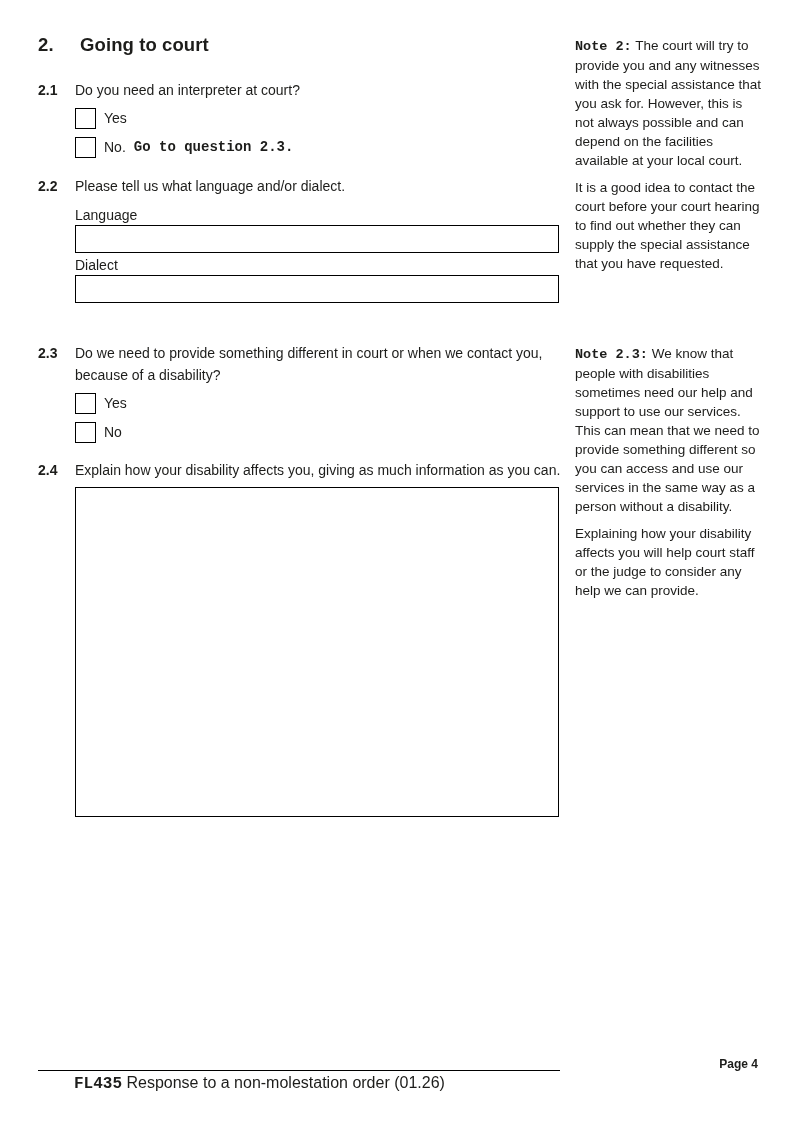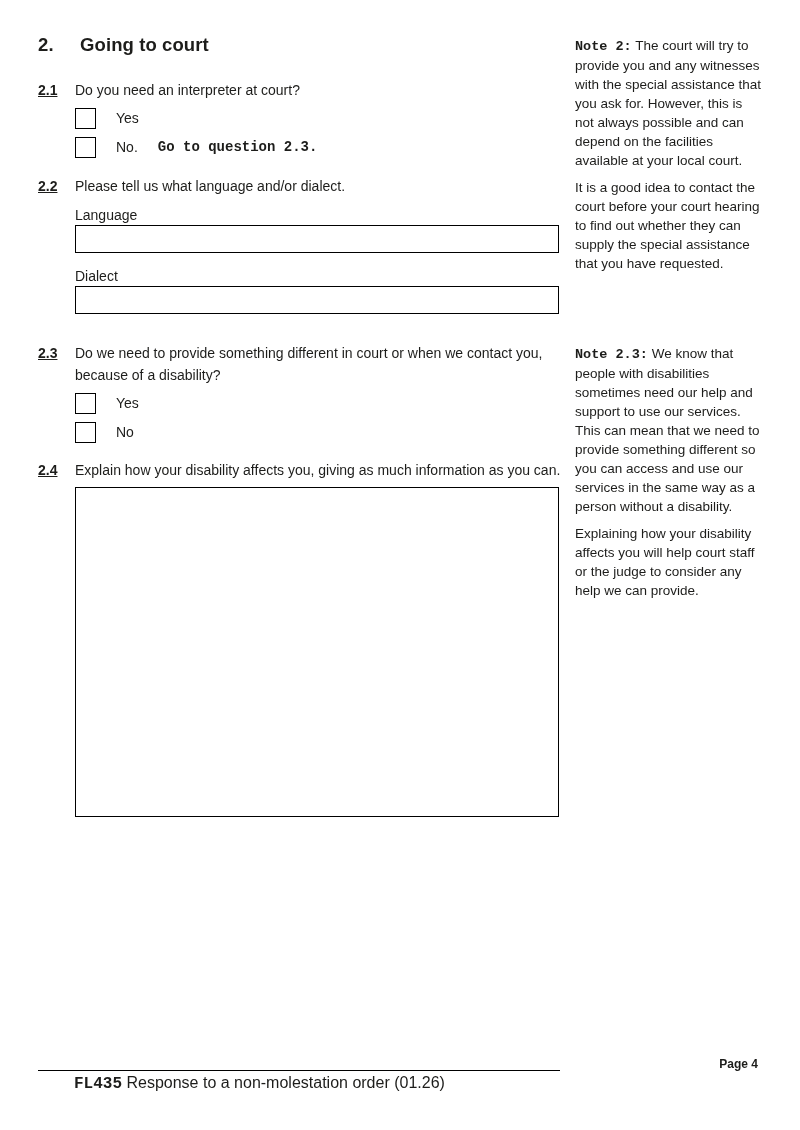"2.1" .q-num { text-decoration: underline -> none }
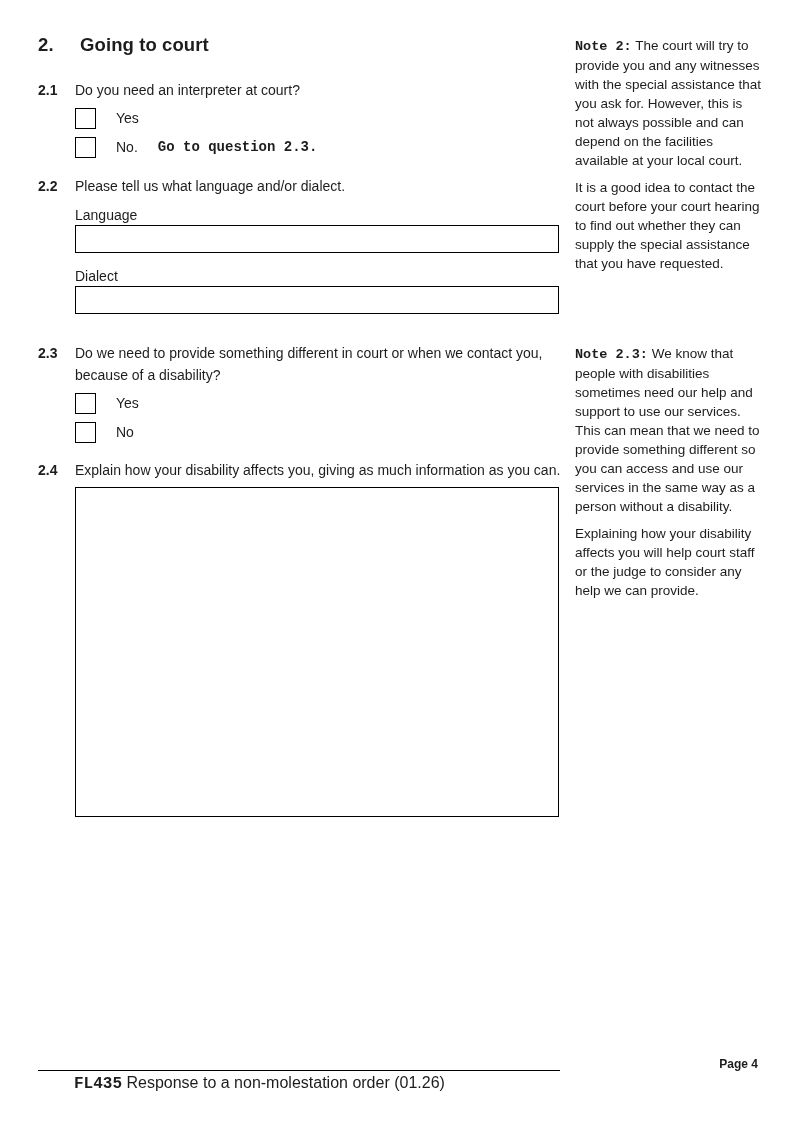"Yes" .cb-label { margin-left: 20px -> 8px }
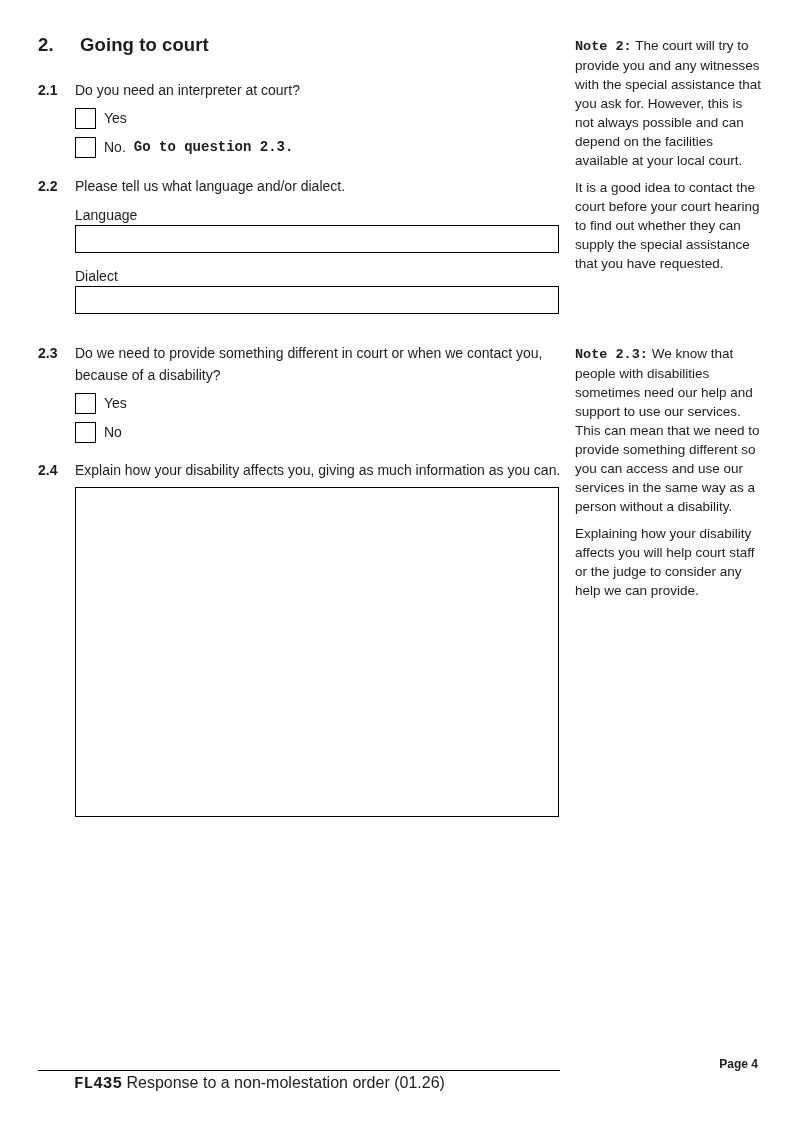"Dialect" .field-label.second { margin-top: 13px -> 2px }
